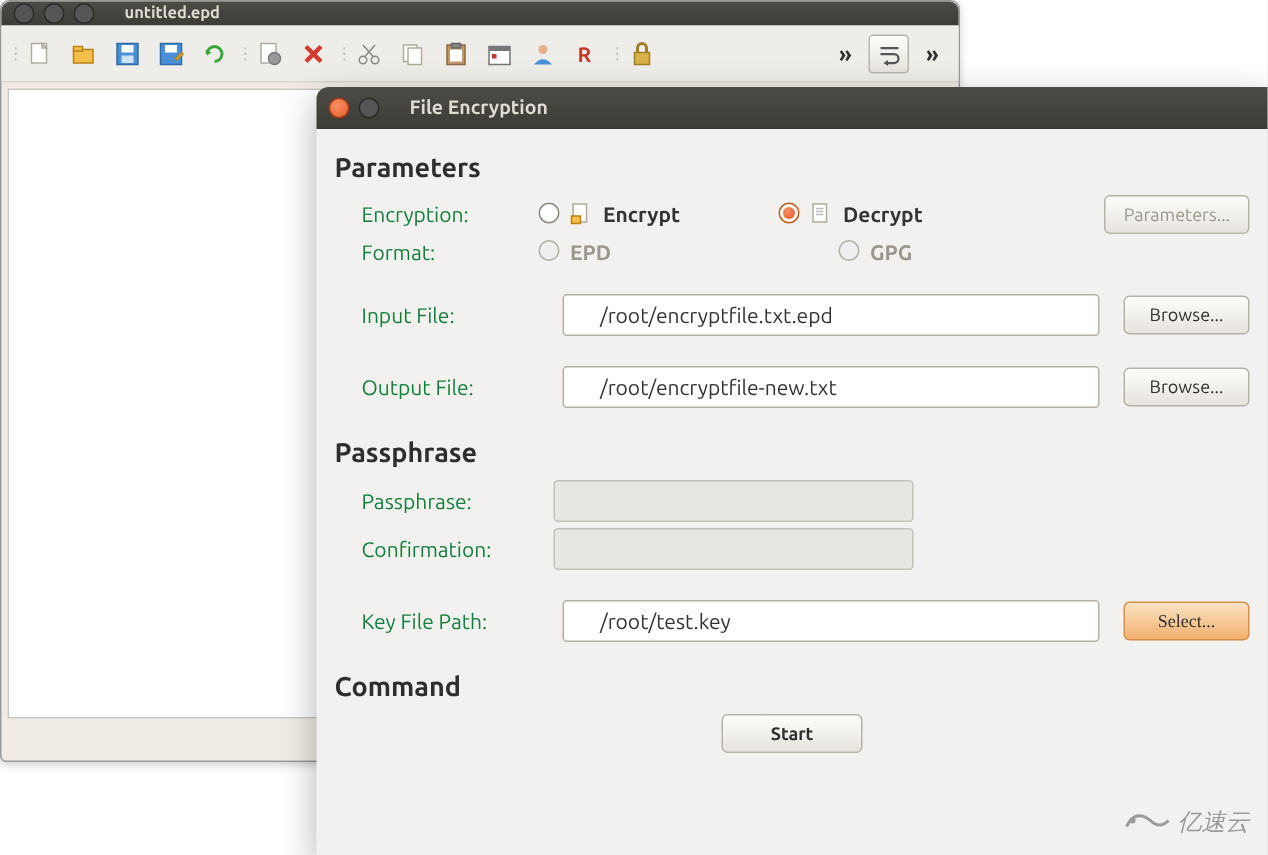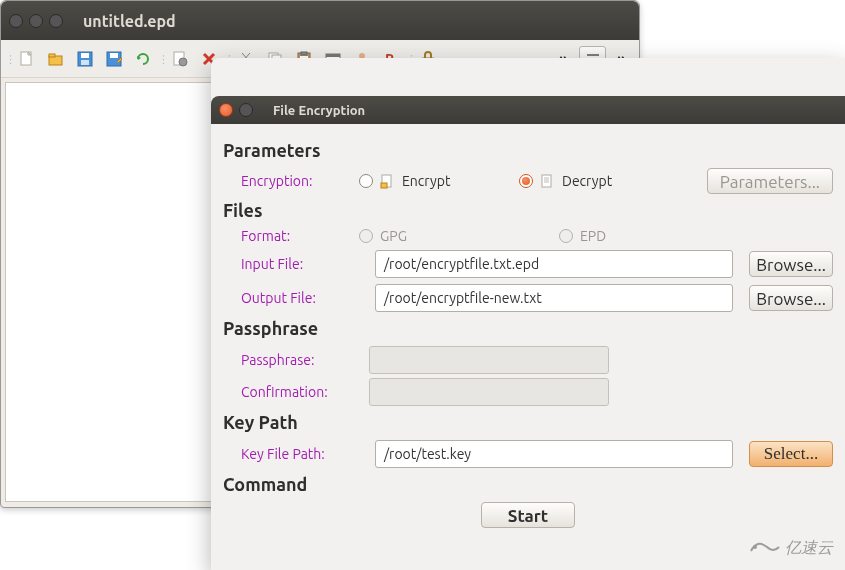"untitled.epd" .main-titlebar { font-size: 16px -> 11px; height: 39px -> 16px }
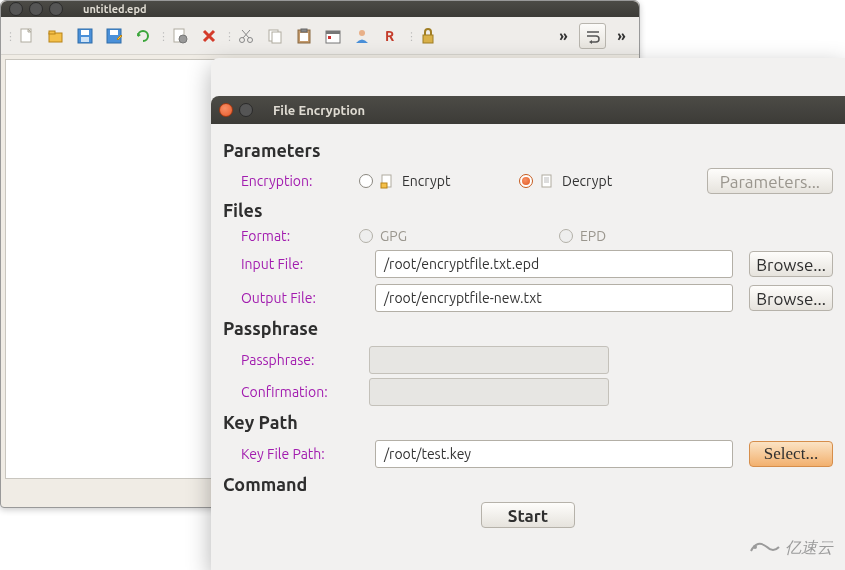"File Encryption" .dlg-titlebar { margin-top: 38px -> none }
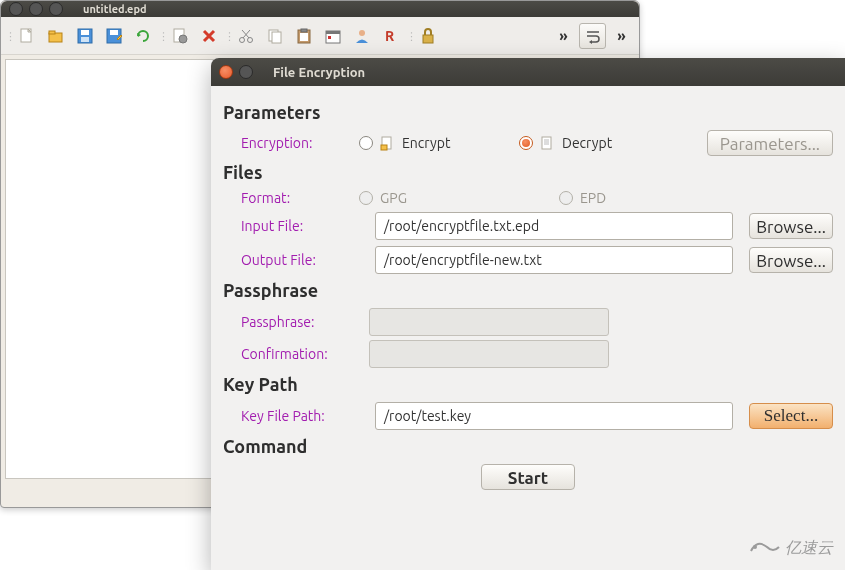"Encryption:" .label { color: #a21caf -> #15803d }
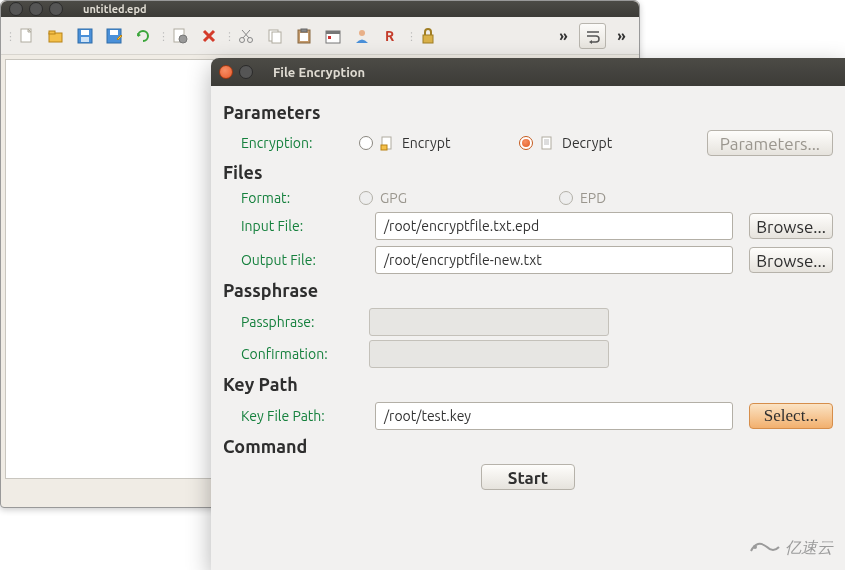"Encrypt" .radio-wrap { align-items: center -> flex-start; font-weight: none -> bold }
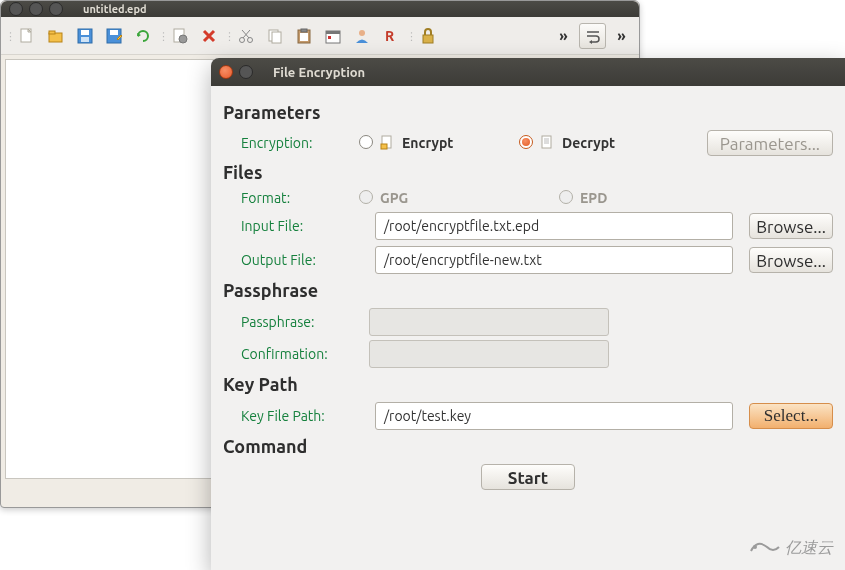"Parameters..." .btn { font-size: 17px -> 12px }
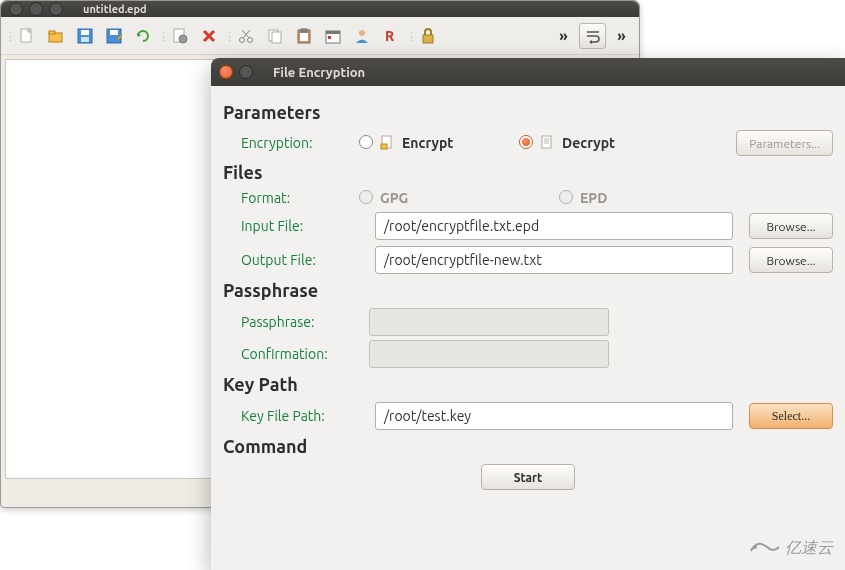"Files" div.sect-hdr { html: <div>Files</div> -> none }
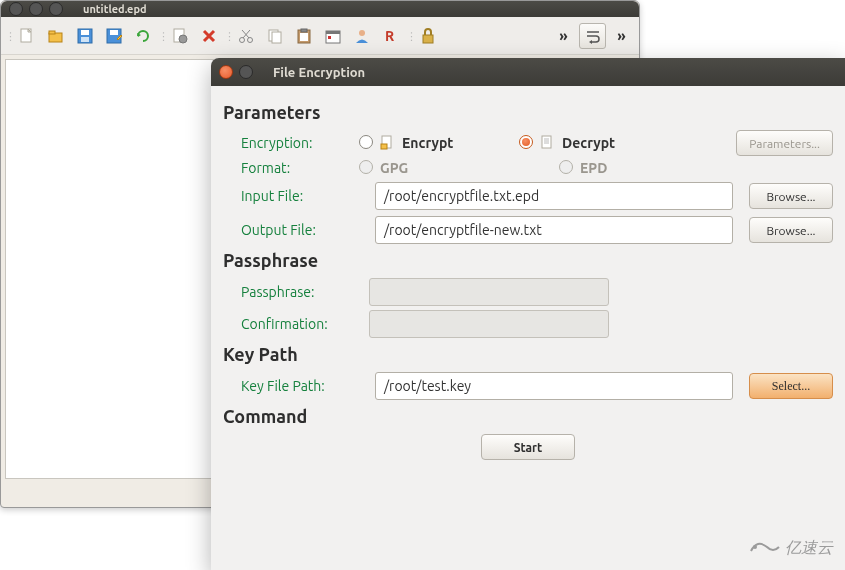"GPG" span.radio-wrap { order: before "EPD" -> after "EPD" }
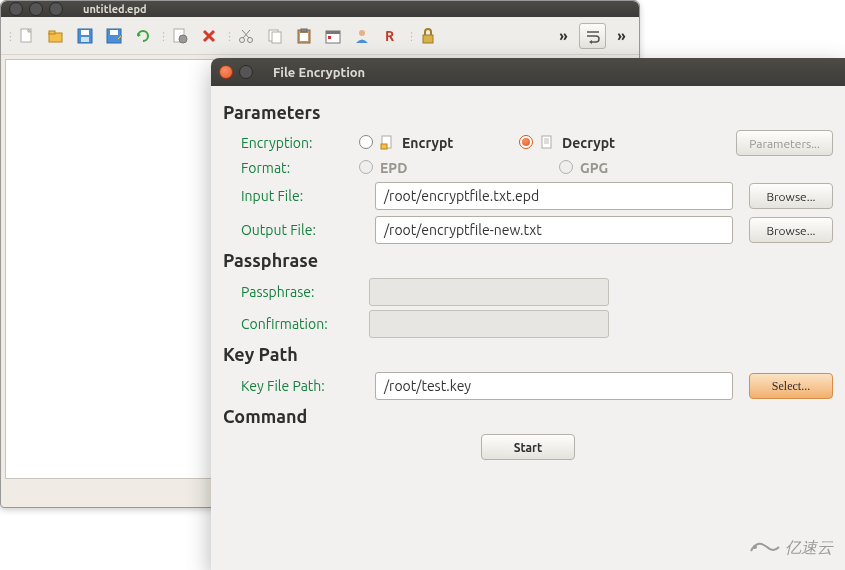"Input File:" .file-row { margin: 6px 0 -> 20px 0 }
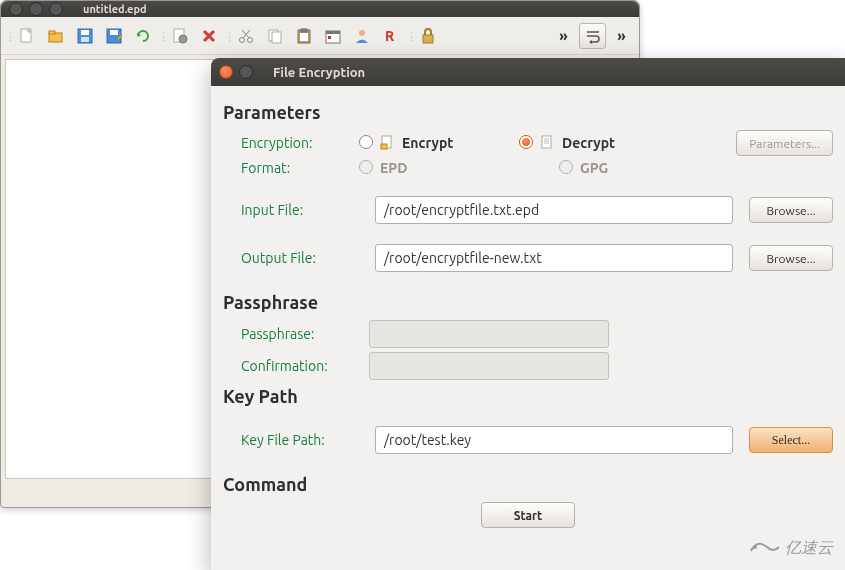"/root/encryptfile.txt.epd" .input { padding: 0 8px -> 0 24px }
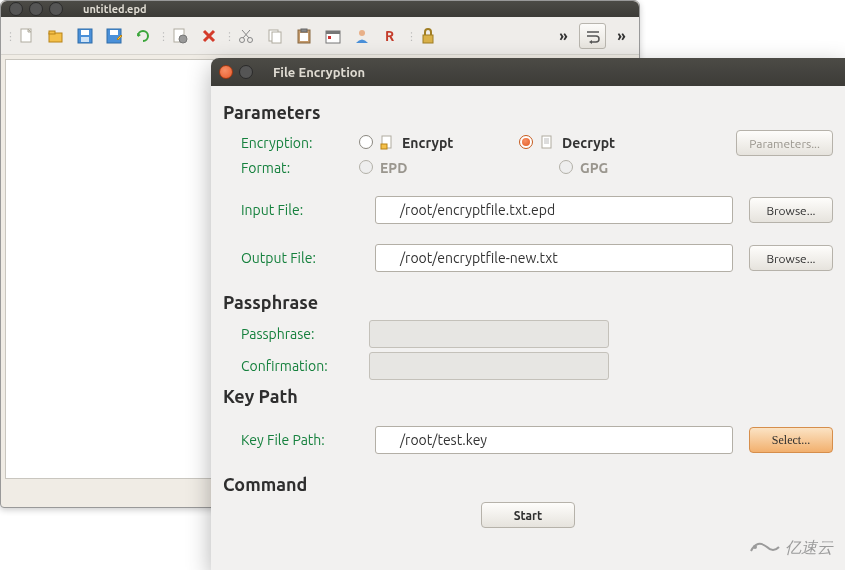"Key Path" div.sect-hdr { html: <div>Key Path</div> -> none }
